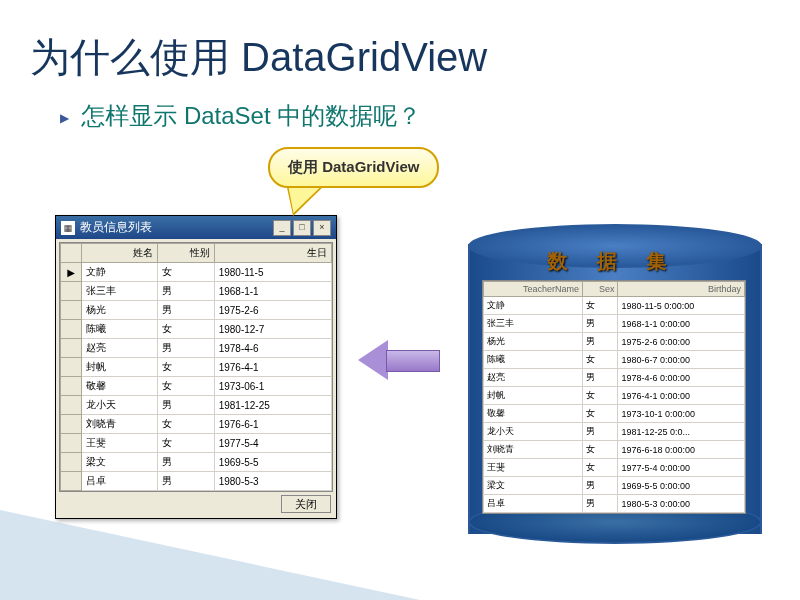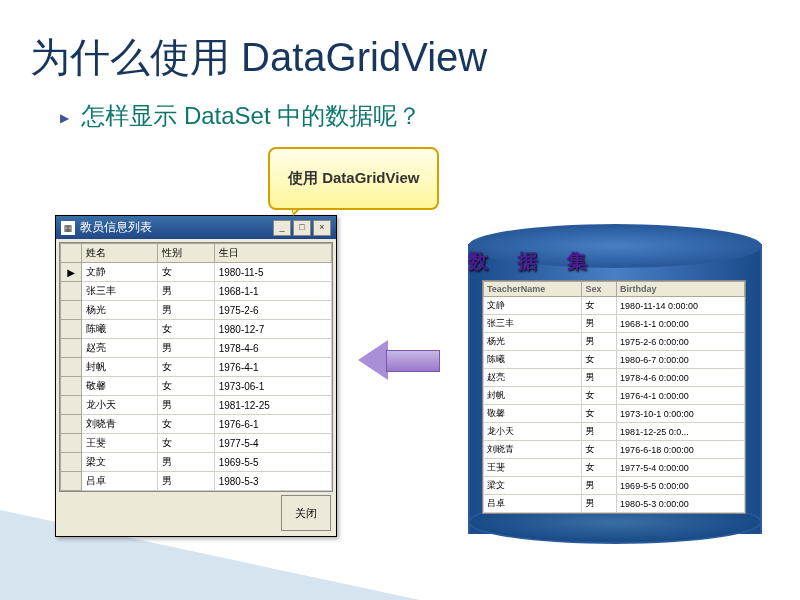"使用 DataGridView" .callout { border-radius: 8px -> 20px; padding: 20px 18px -> 9px 18px }
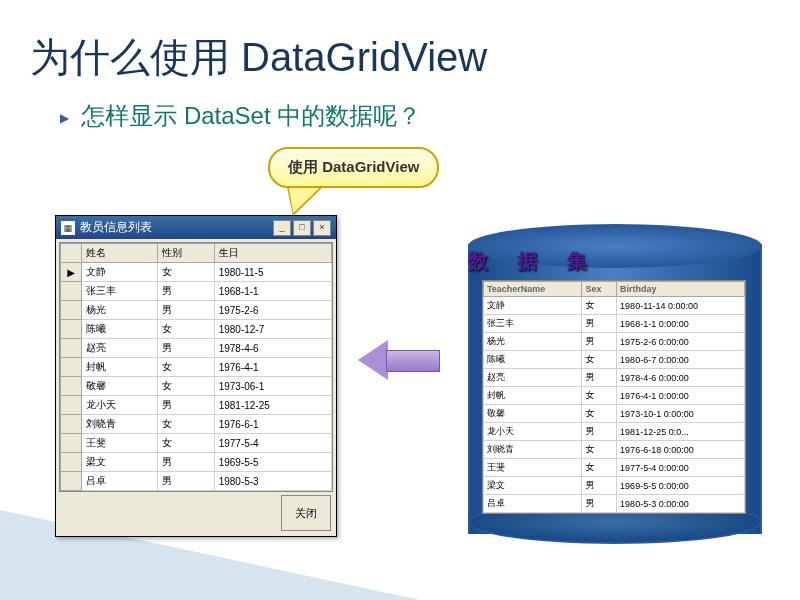"姓名" .grid th { text-align: left -> right }
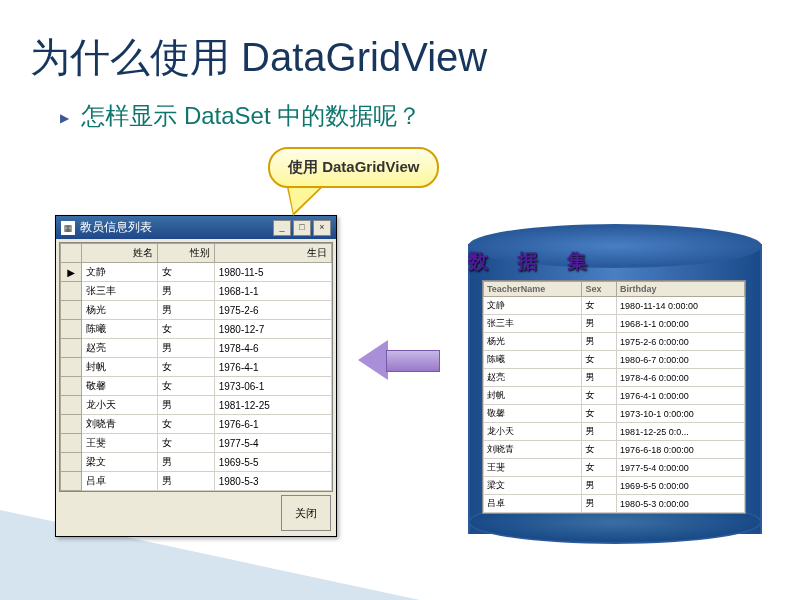"数 据 集" .ds-title { color: #4c1d95 -> #a16207; text-align: left -> center }
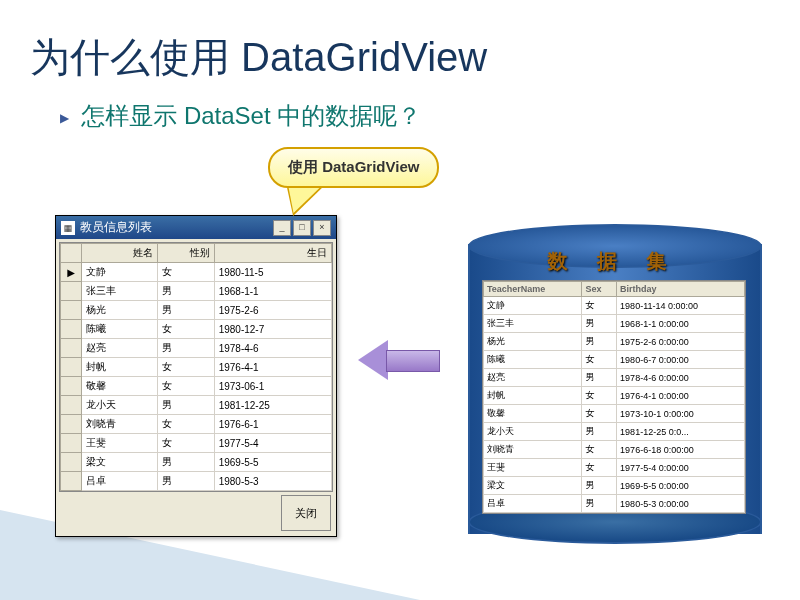"TeacherName" .ds-grid th { font-weight: bold -> normal; text-align: left -> right }
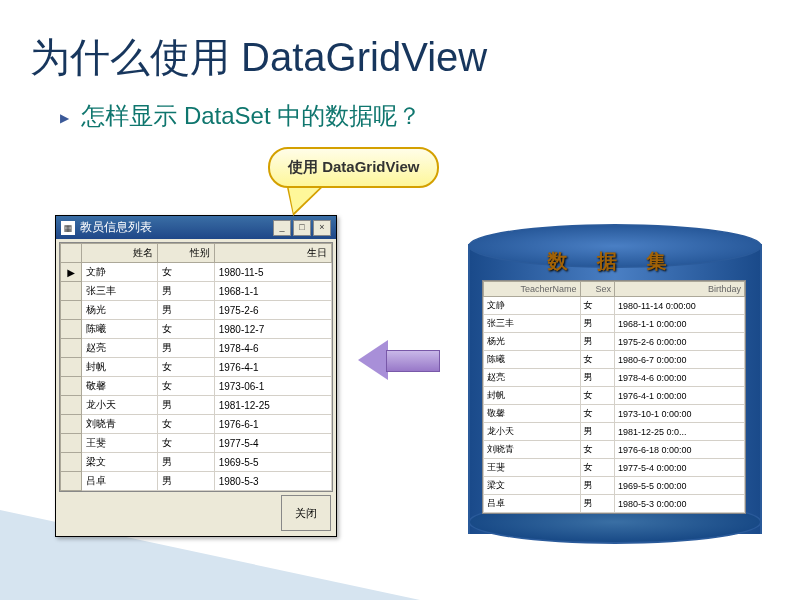"1980-11-14 0:00:00" td { text: 1980-11-14 -> 1980-11-5 }
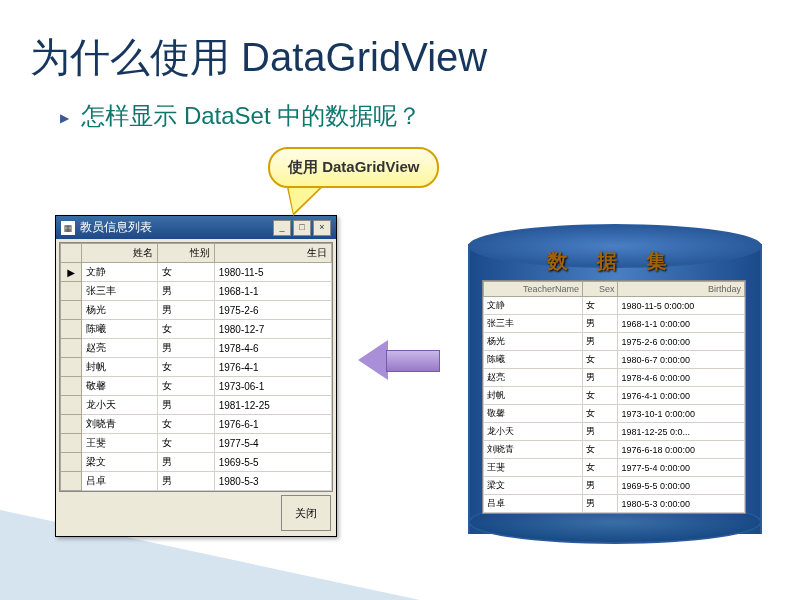"关闭" .close-btn { height: 36px -> 18px }
